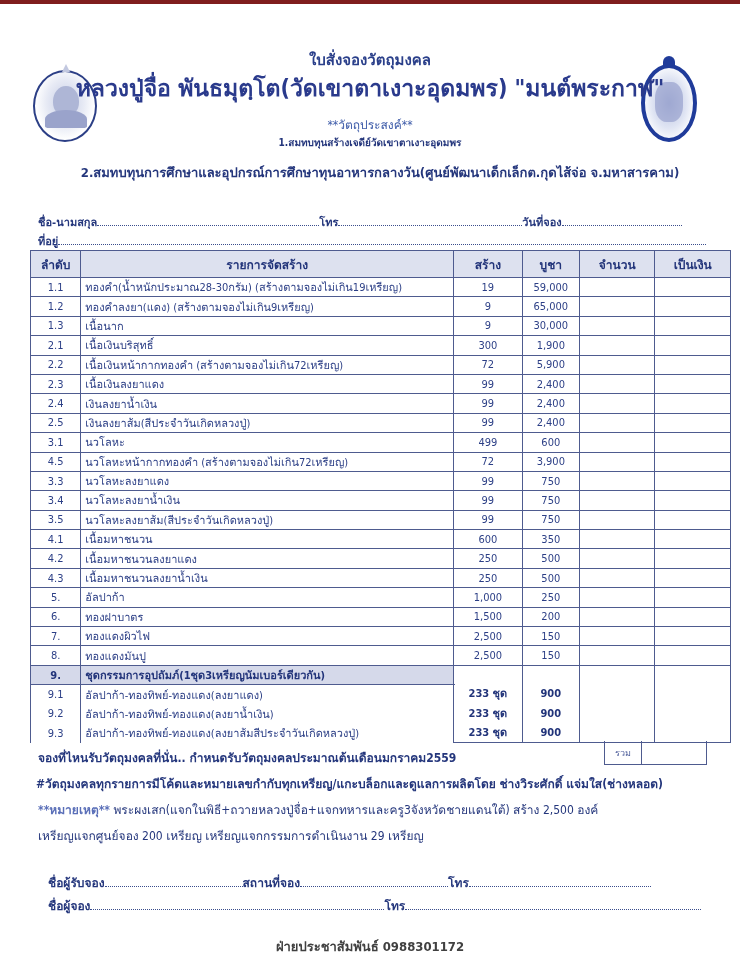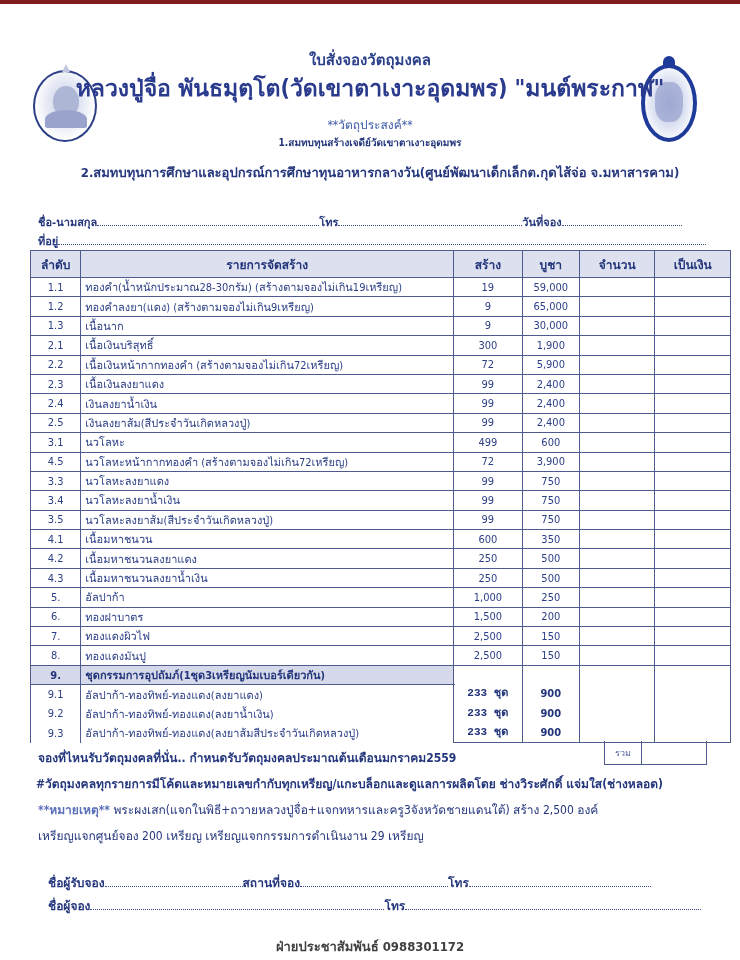"233 ชุด" td { font-family: Liberation Mono, monospace -> none }
